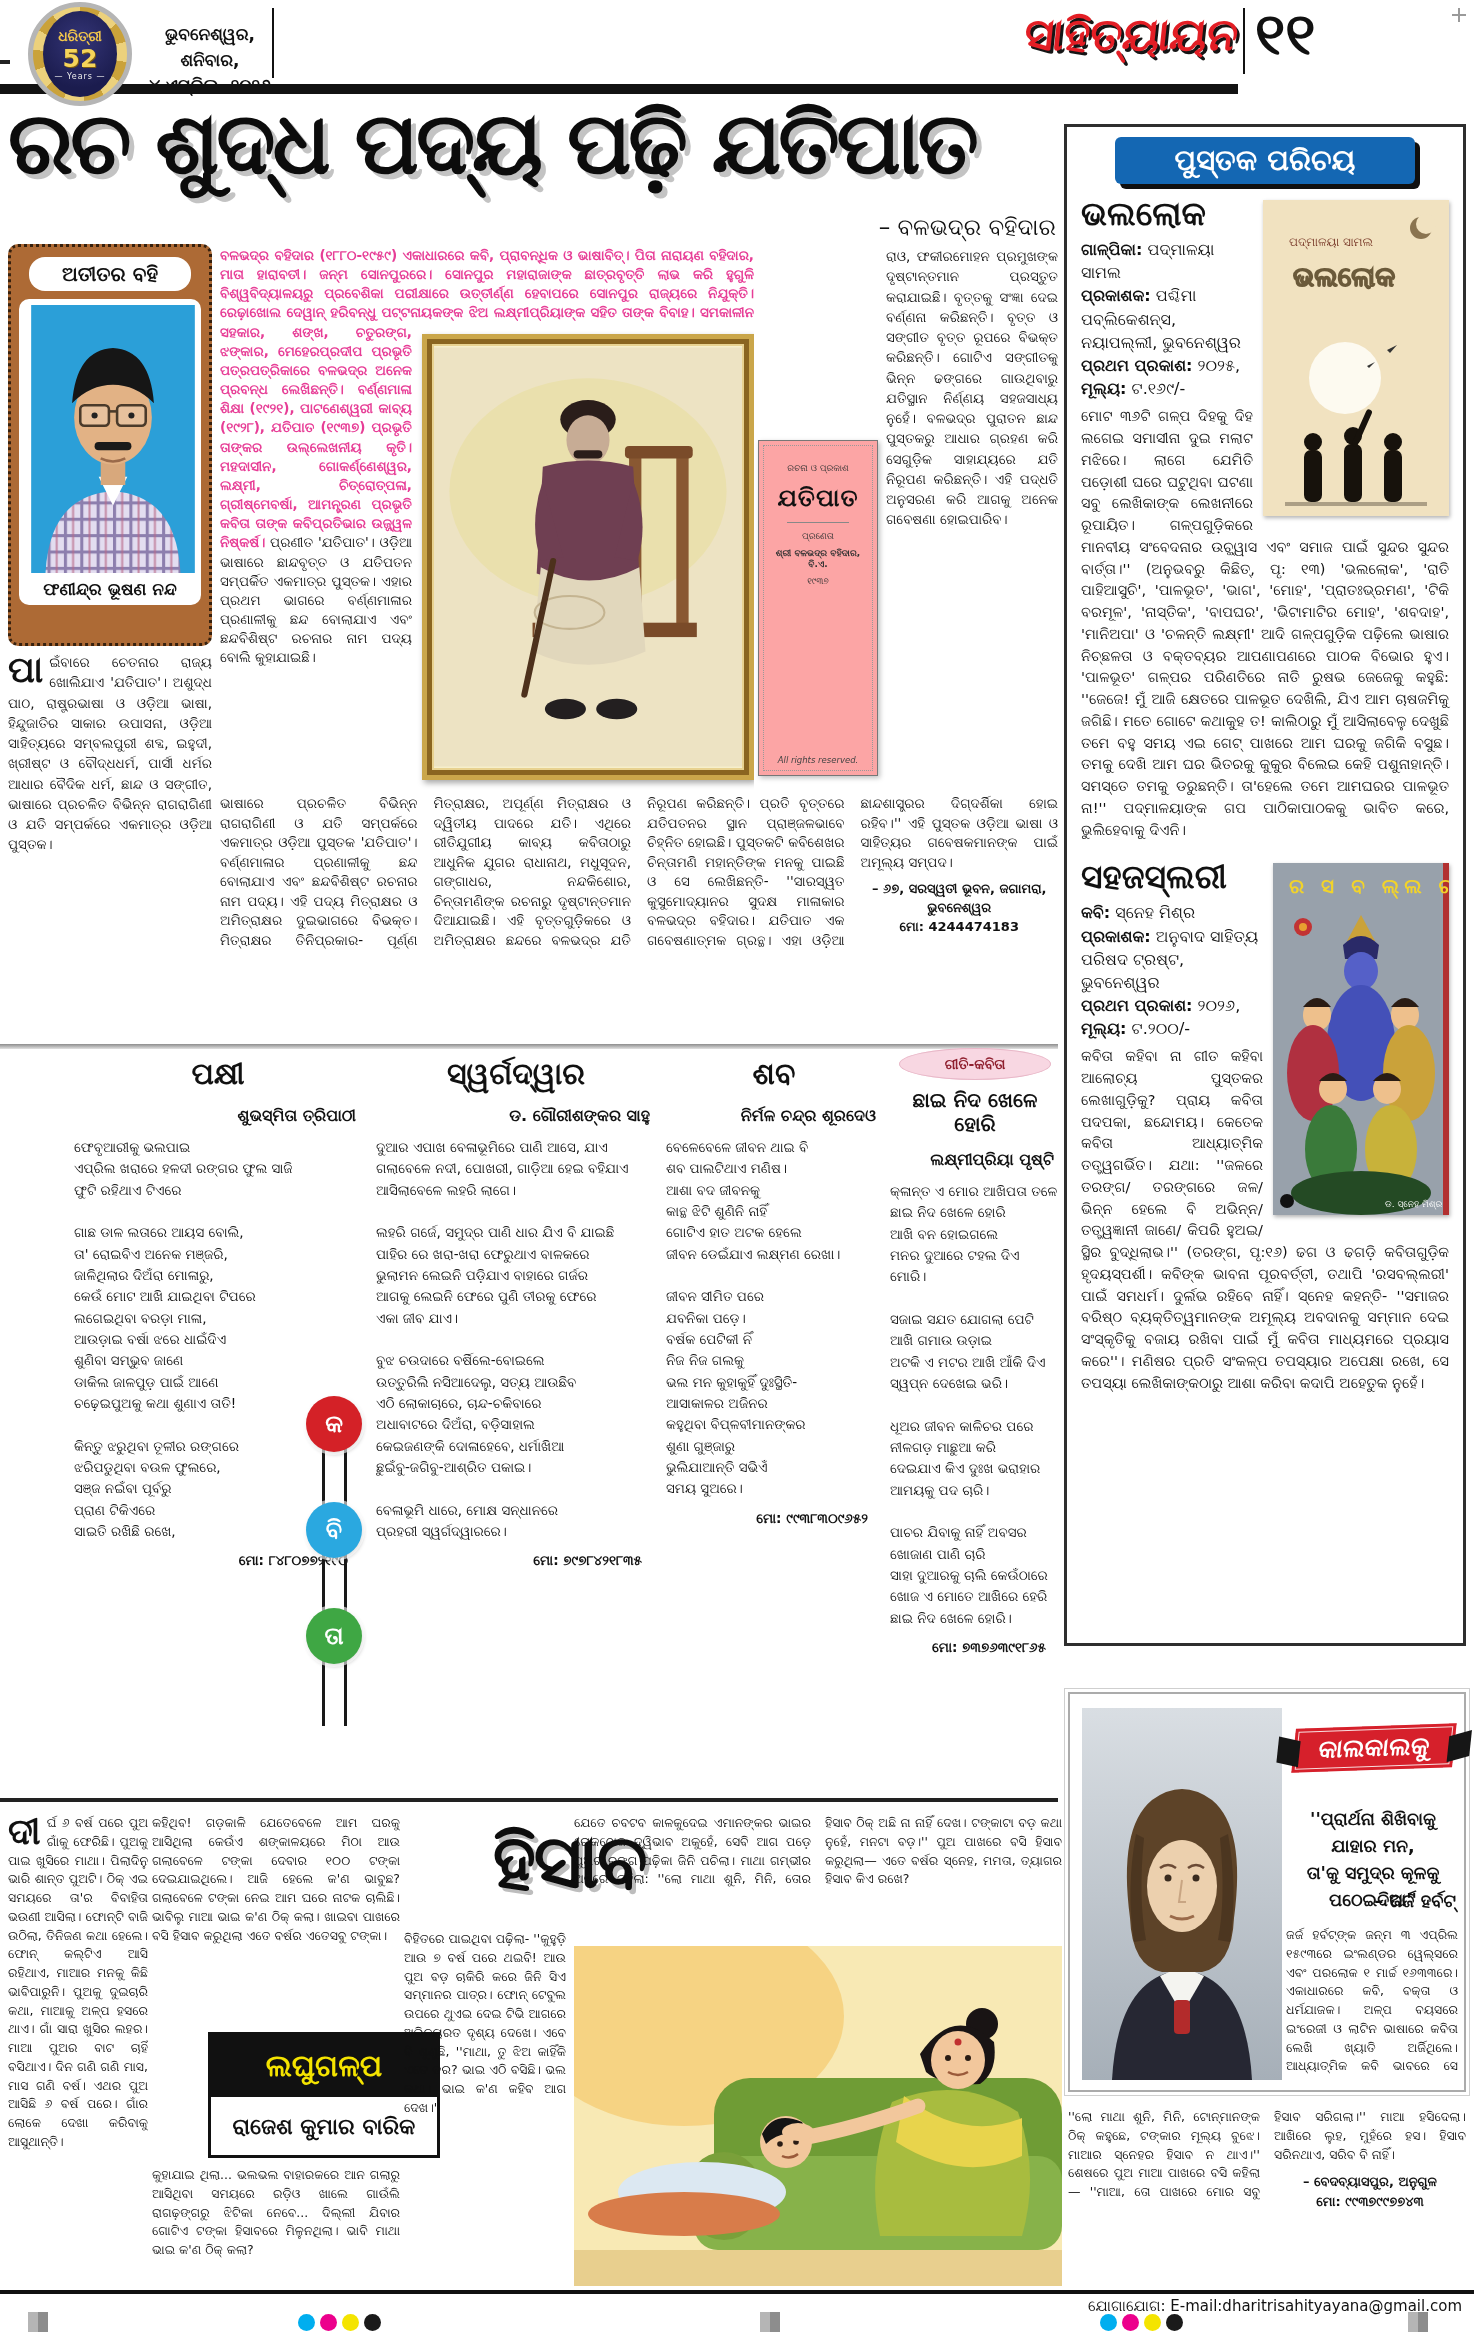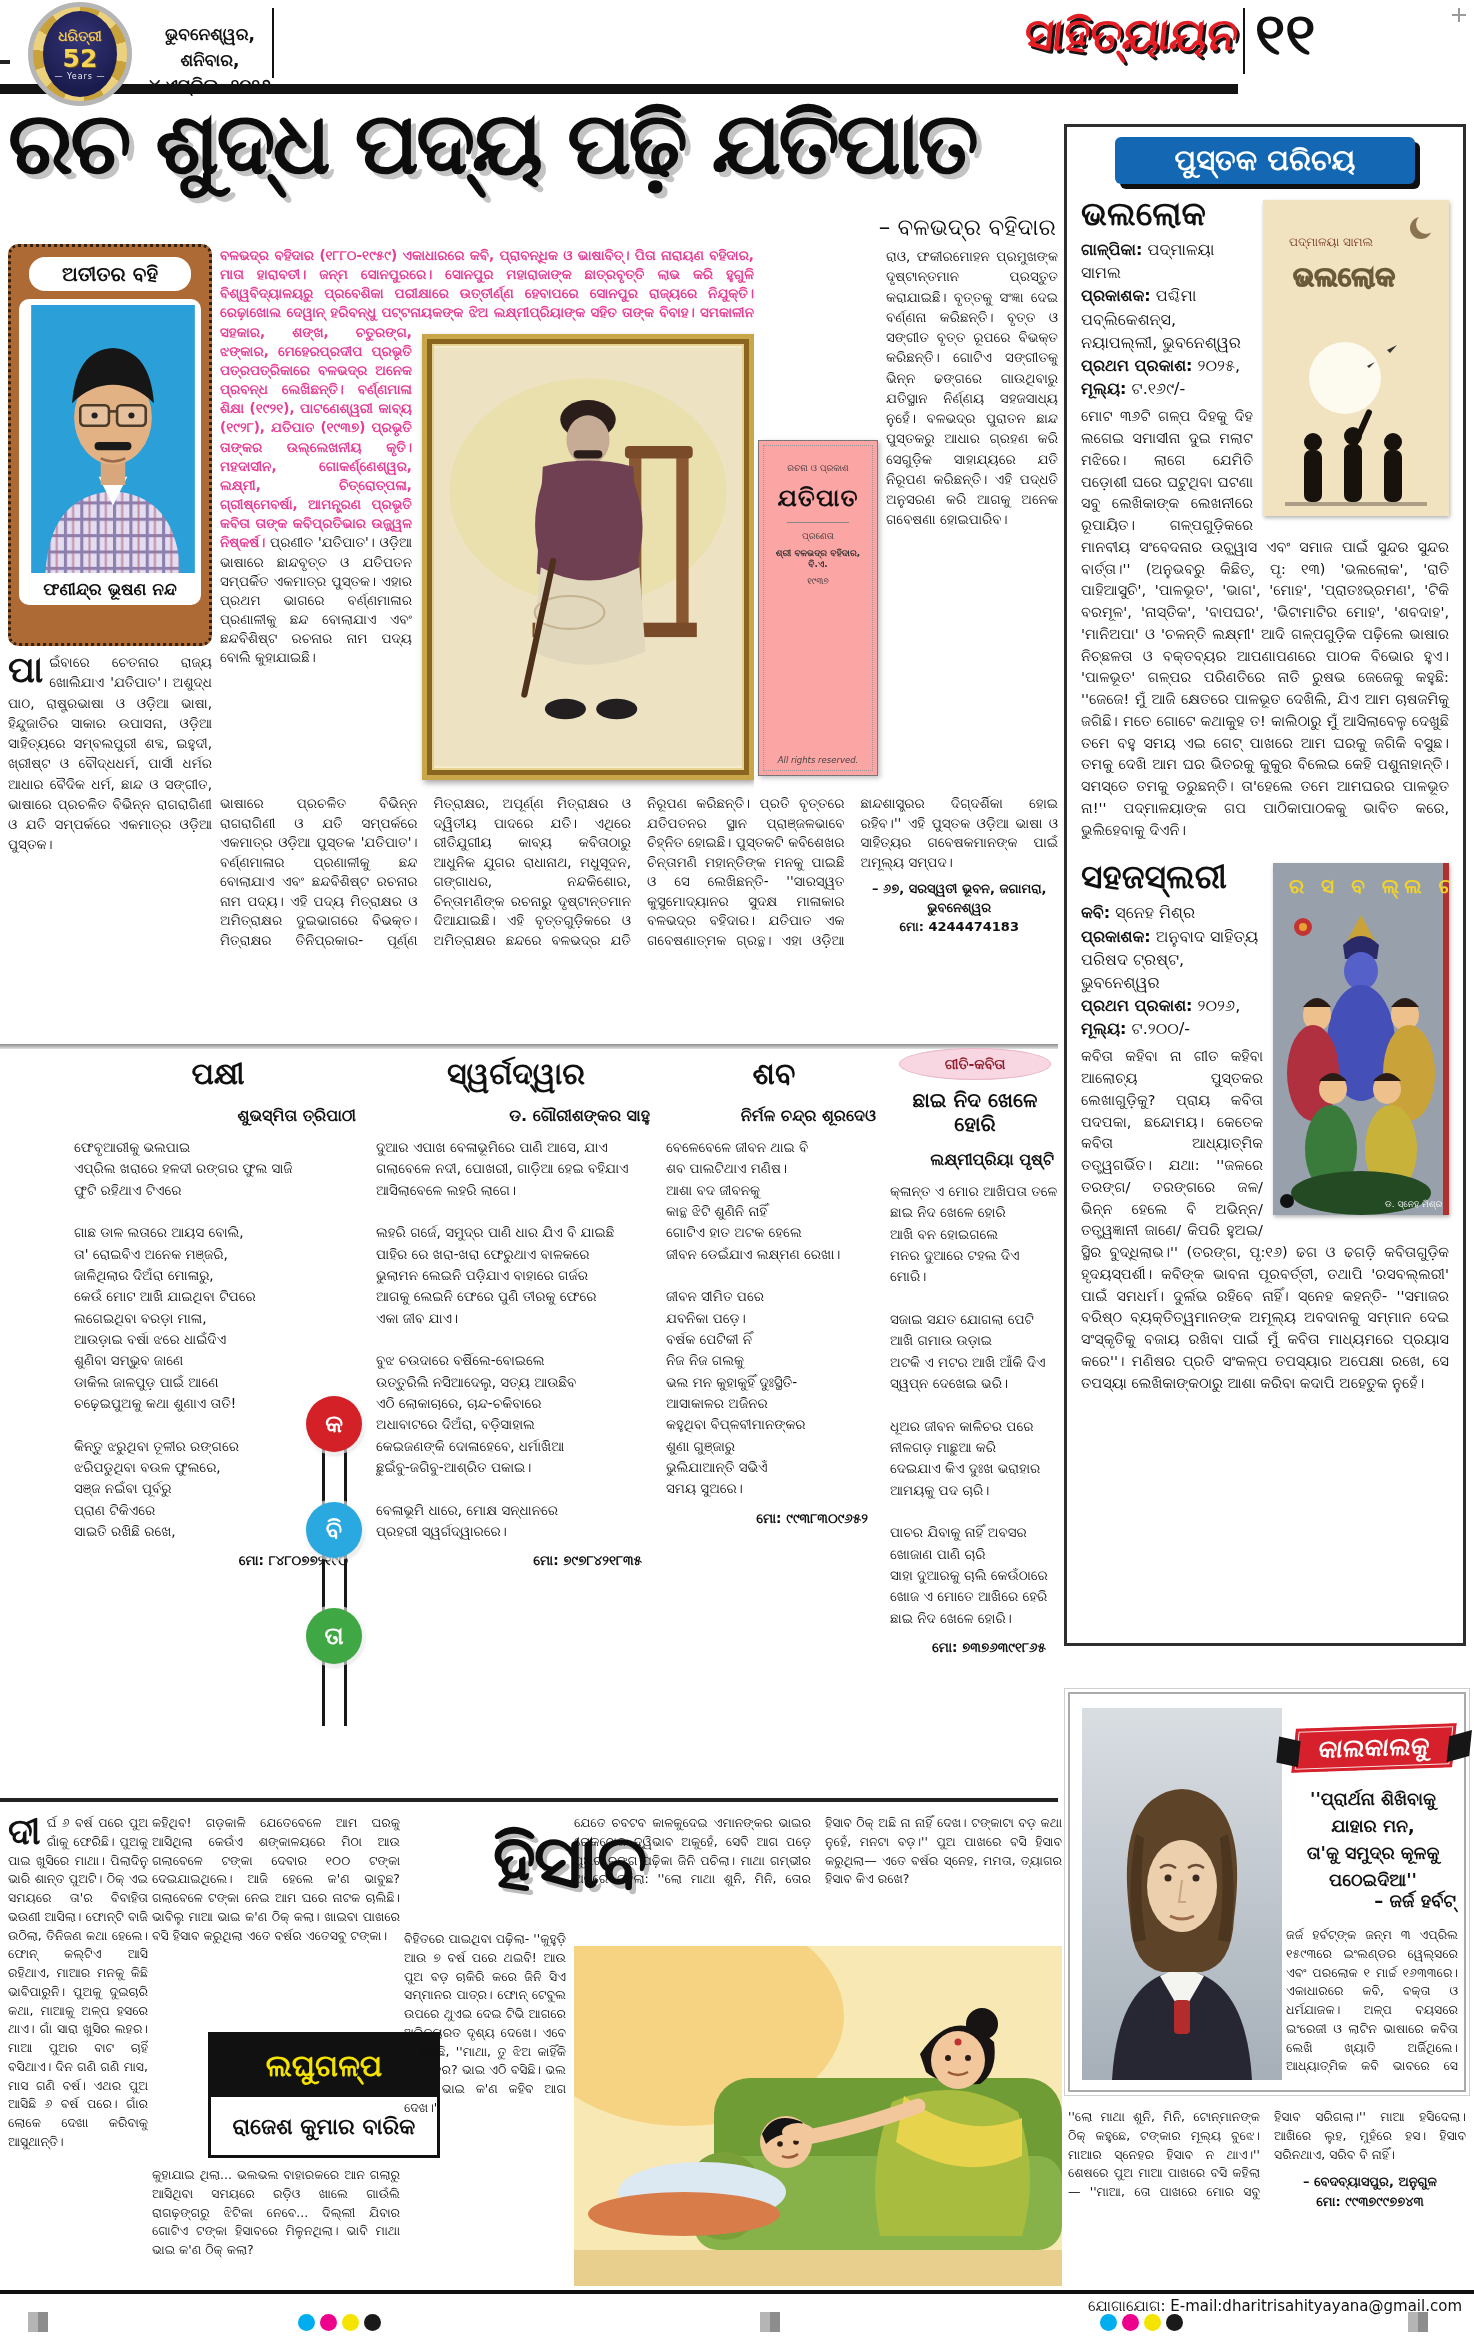"''ପ୍ରାର୍ଥନା ଶିଖିବାକୁ ଯାହାର ମନ," .qb-quote { top: 92px -> 112px }
